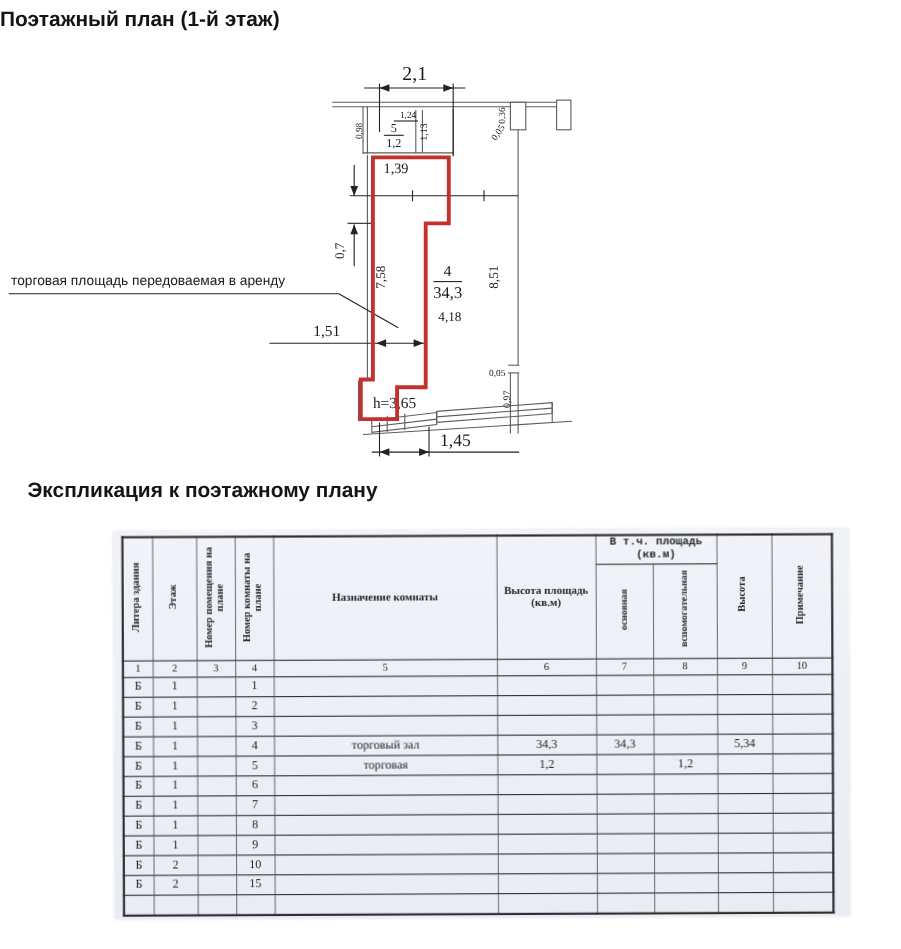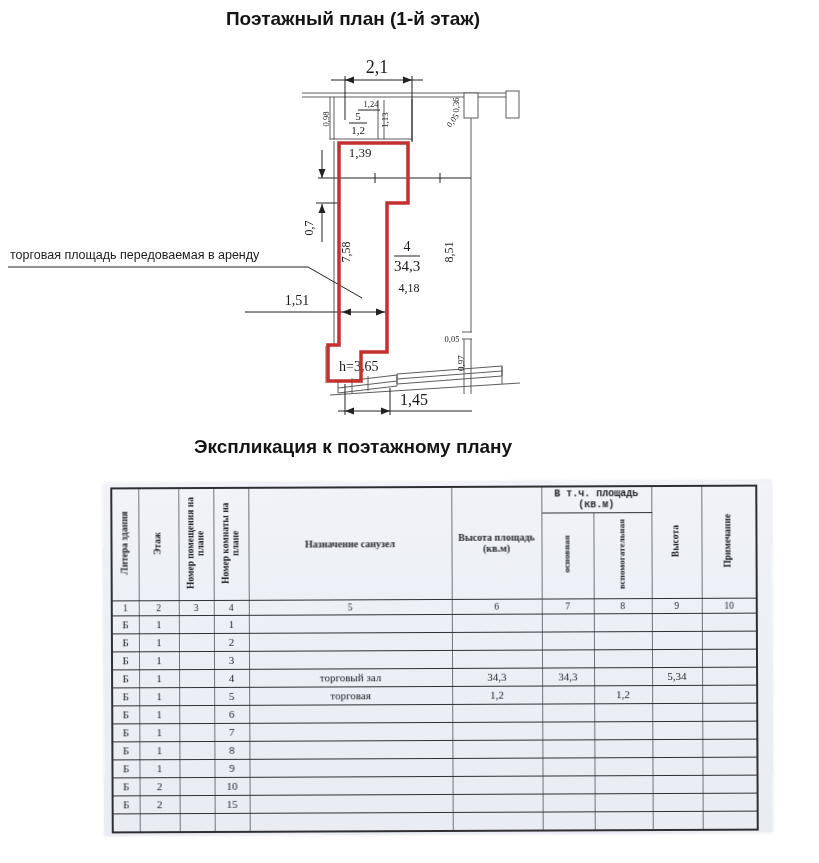"Поэтажный план (1-й этаж)" .title { text-align: center -> none }
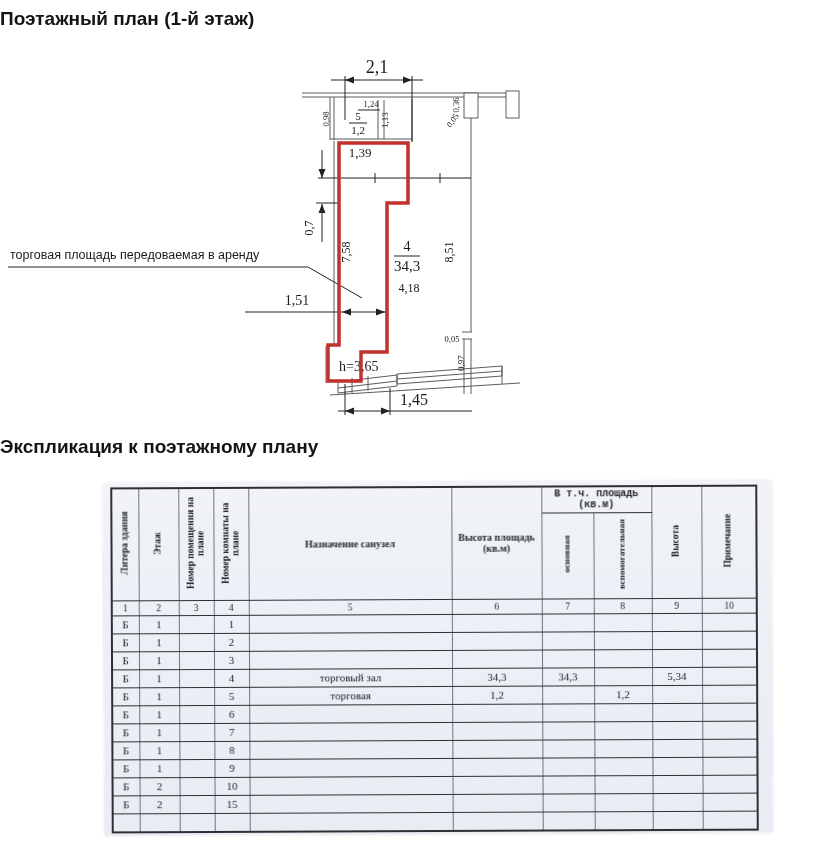"Экспликация к поэтажному плану" #title-expl { padding-left: none -> 25px }
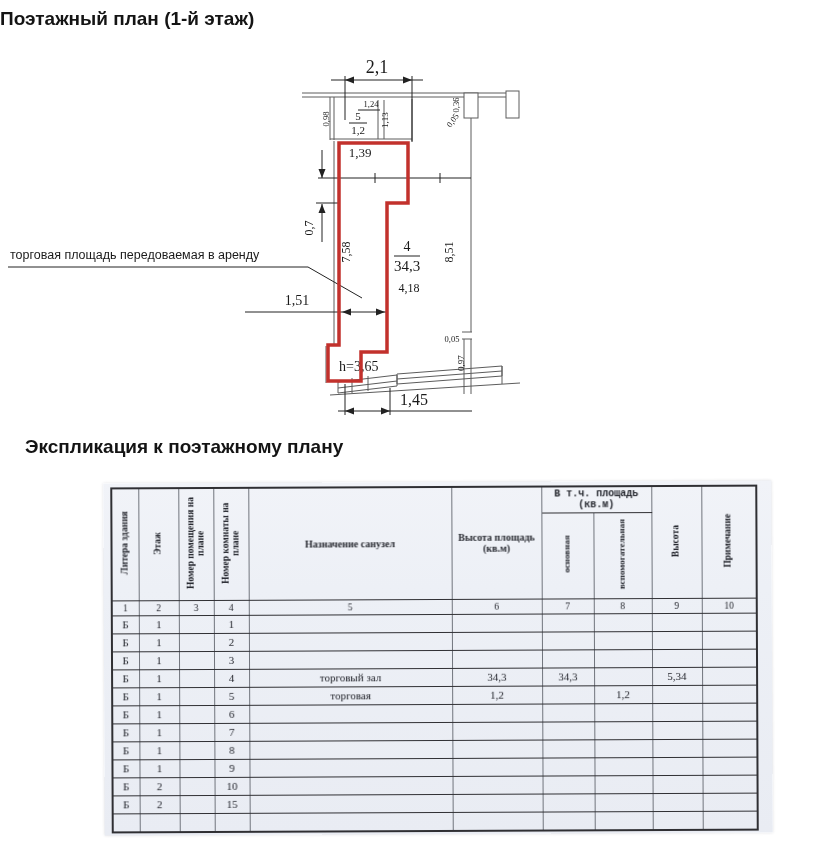"Назначение санузел" th { text: санузел -> комнаты }
